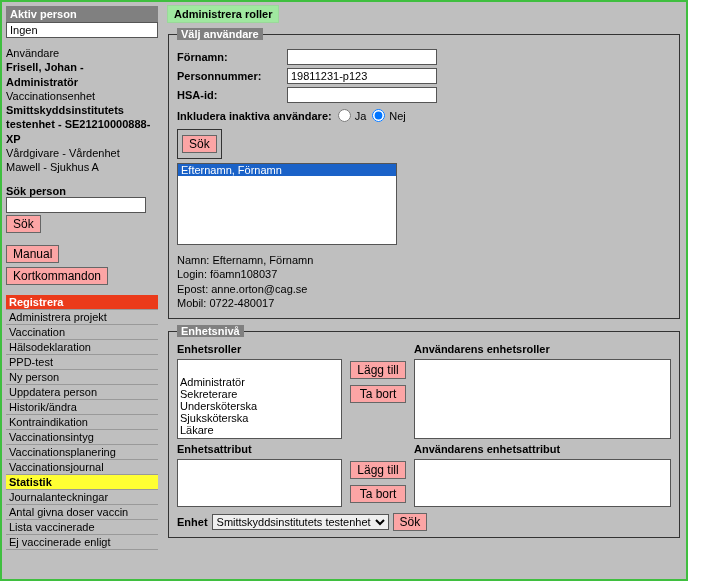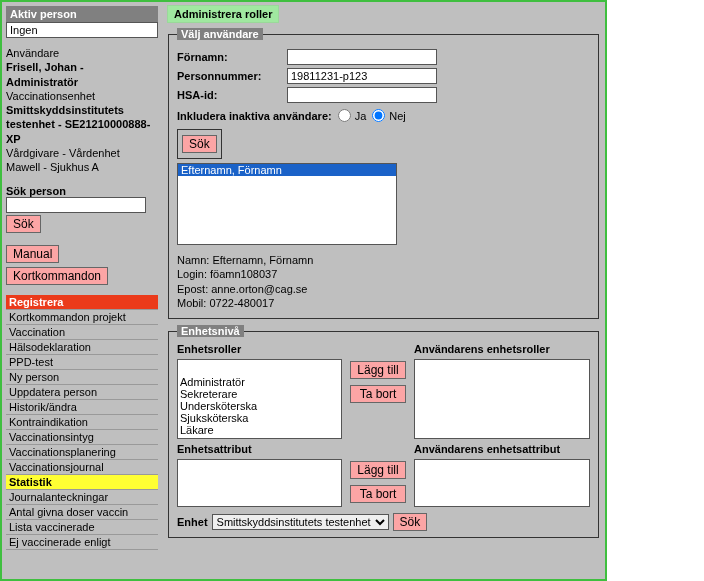"Aktiv person" .frame { width: 607px -> 688px }
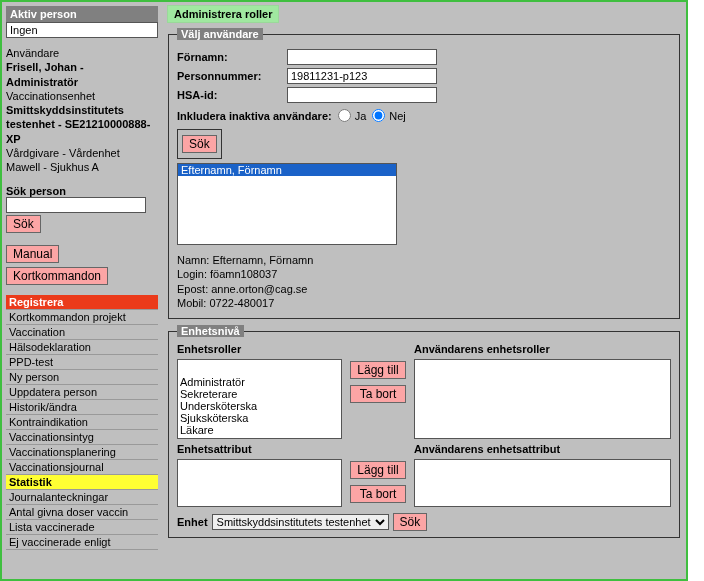"Kortkommandon projekt" div.menu-item { text: Kortkommandon -> Administrera }
